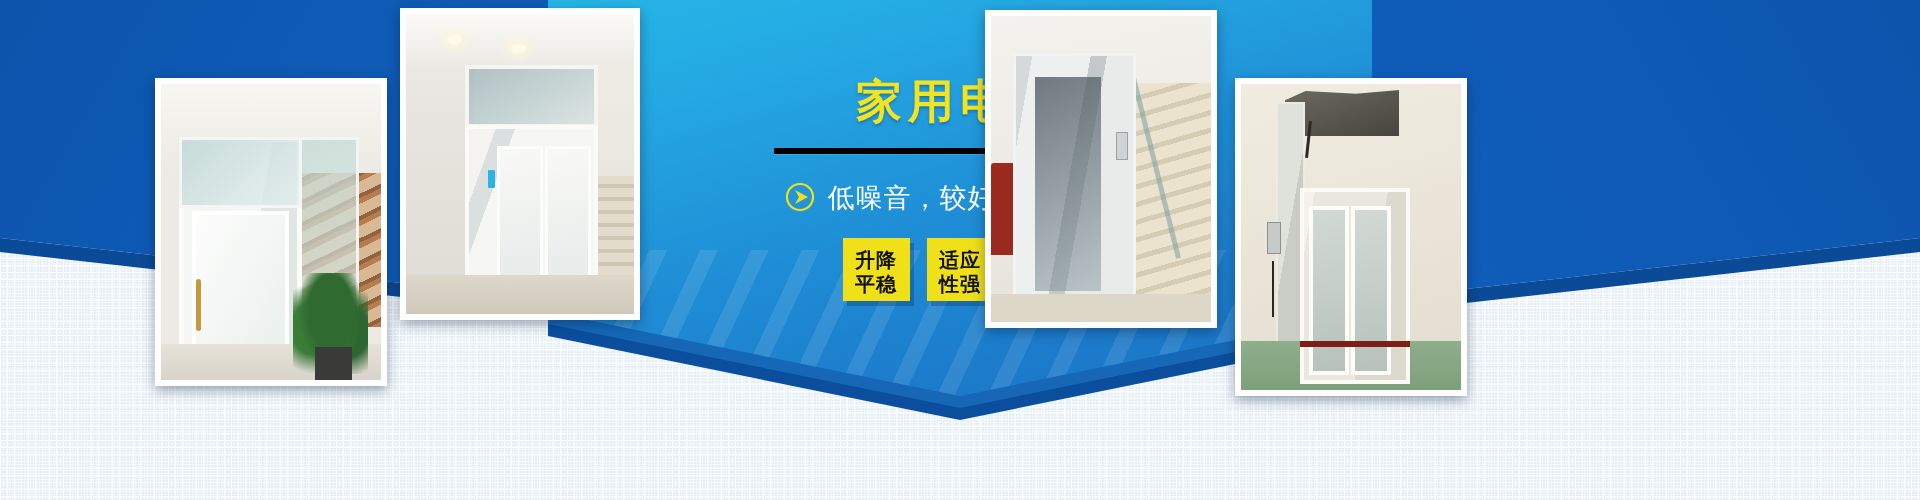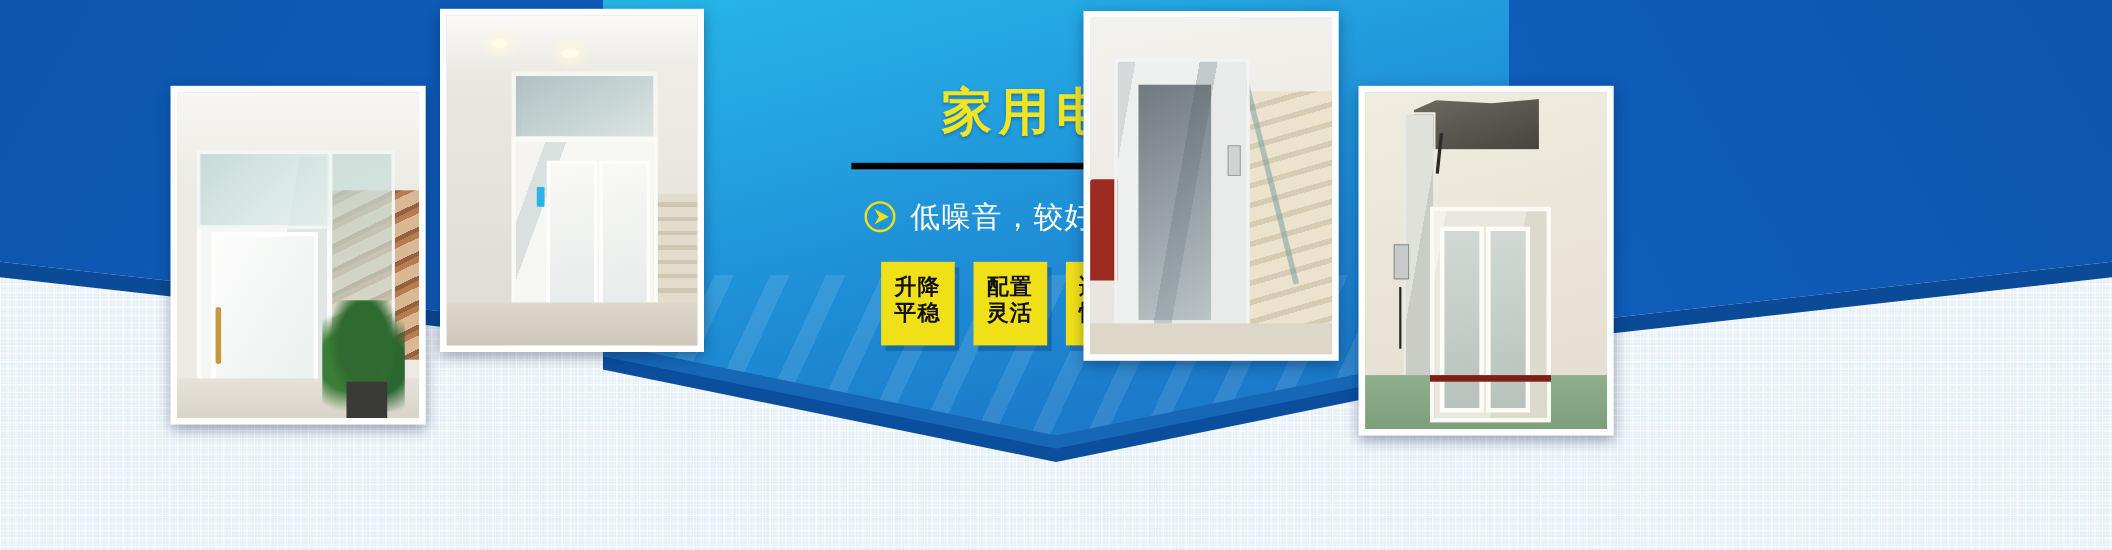"升降" .badge { padding: 10px 0 17px 0 -> 10px 0 4px 0 }
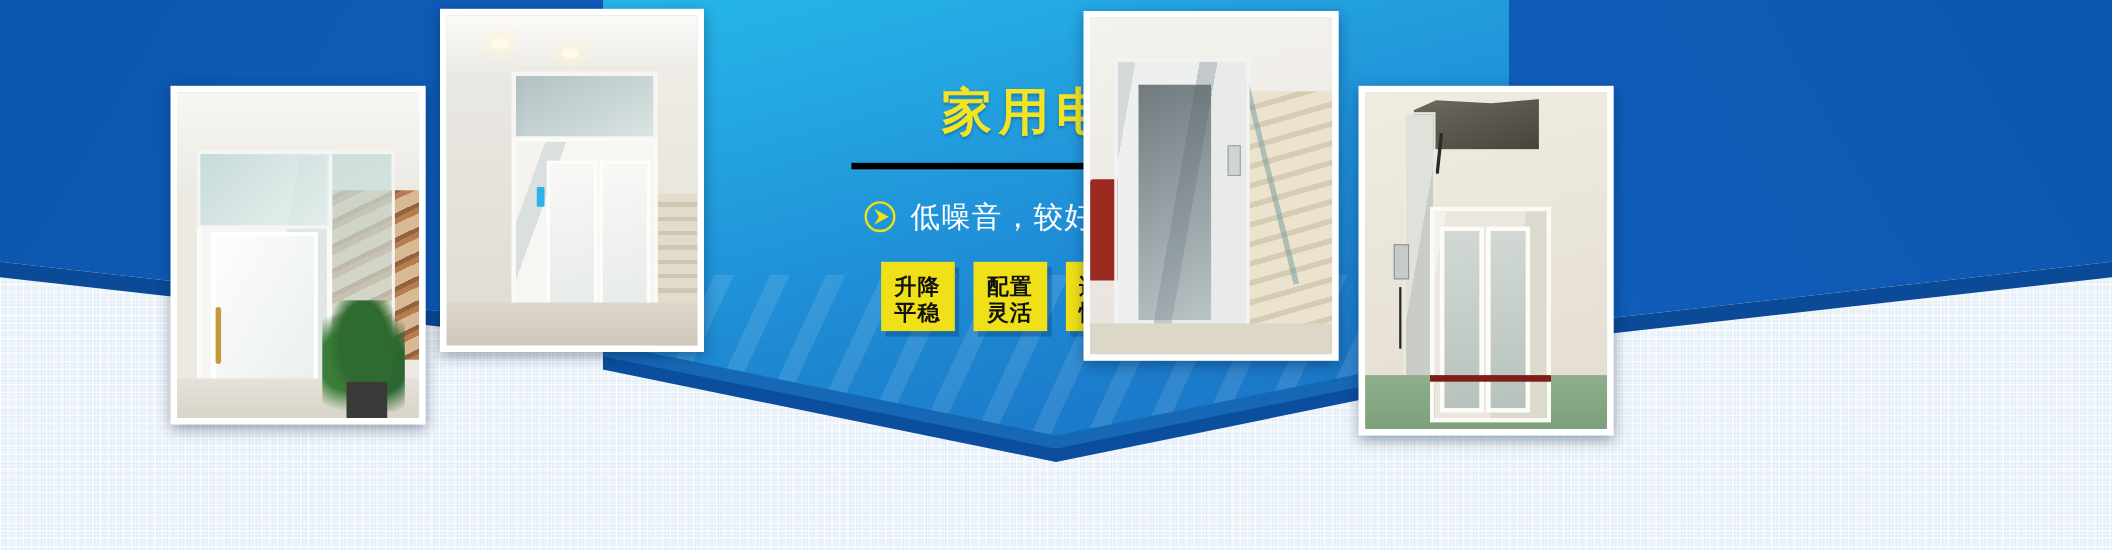"配置" div.badge { html: <div> <span>配置</span> <span>灵活</span> </div> -> none }
